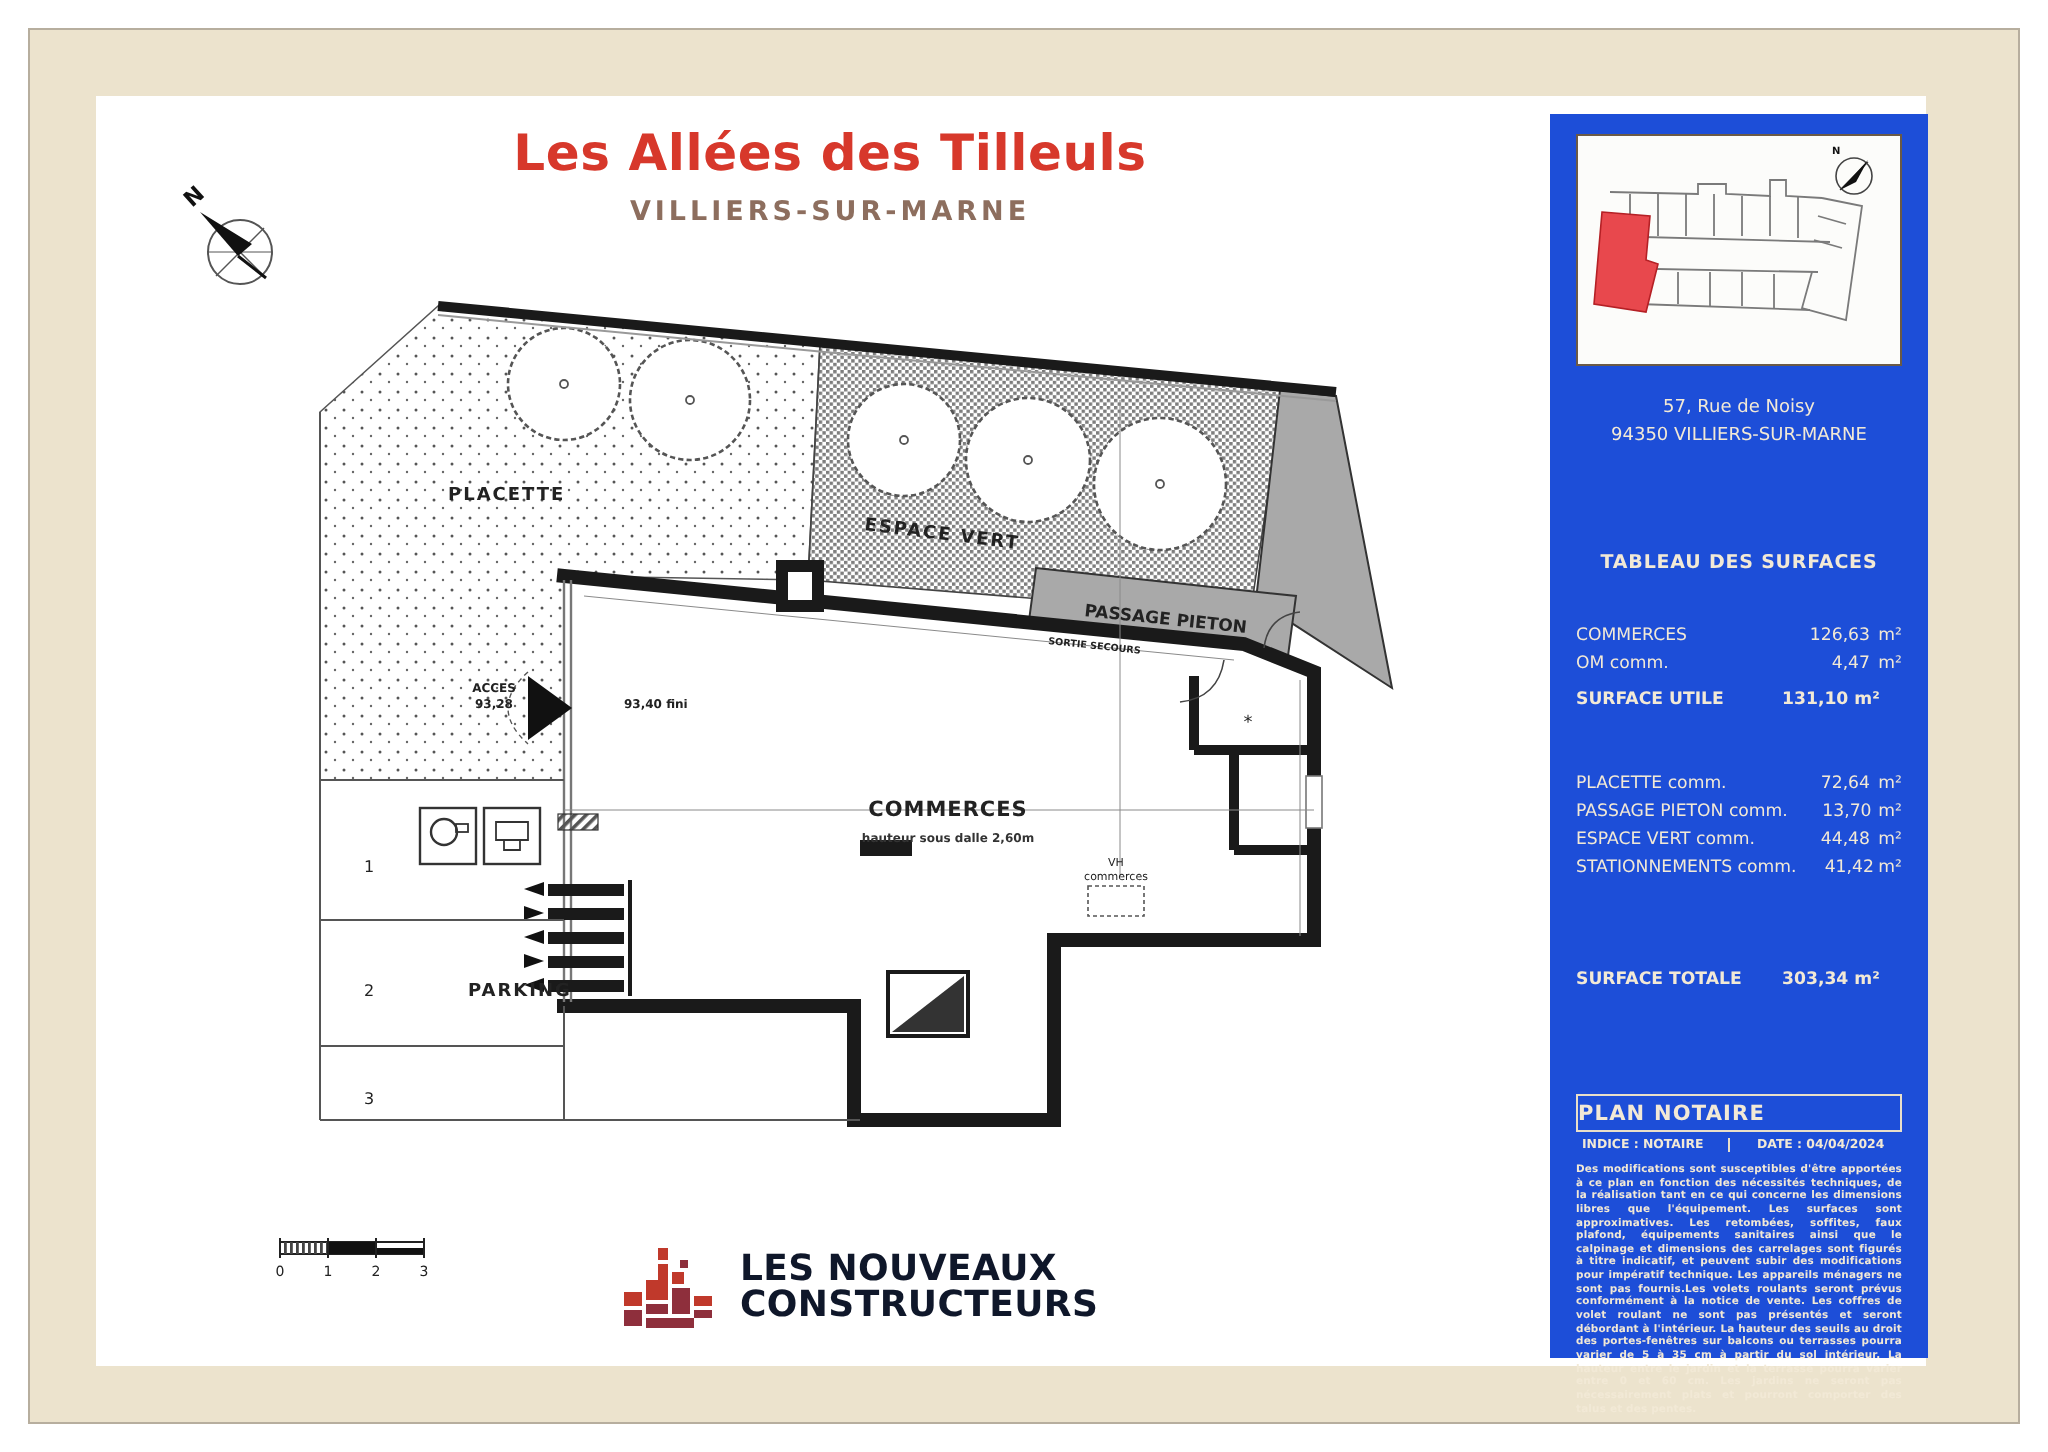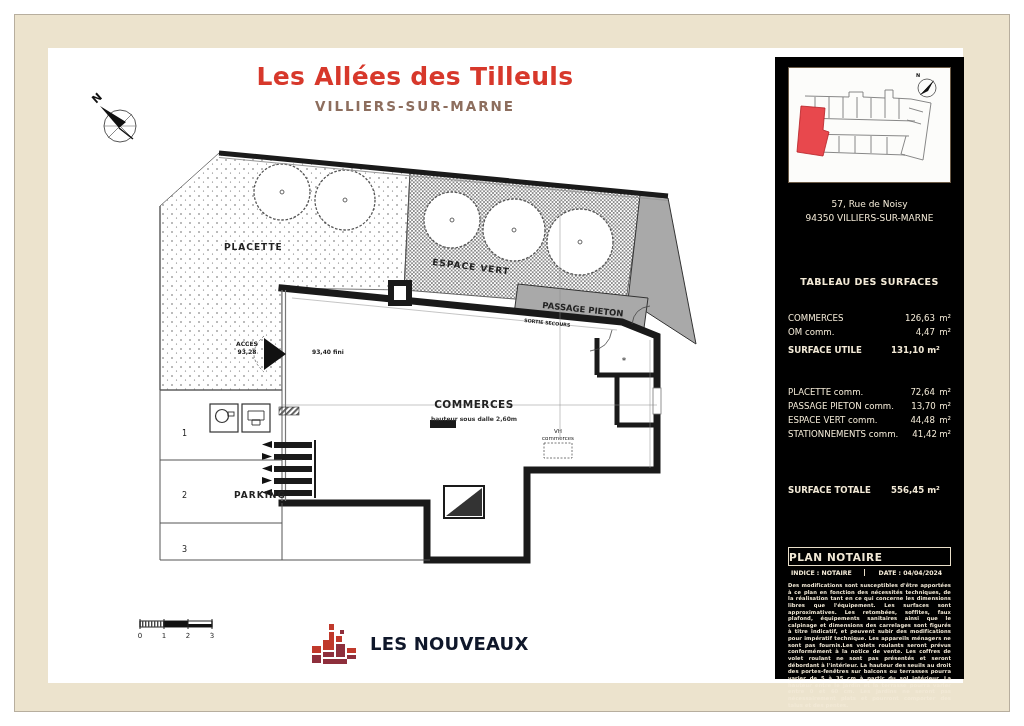"57, Rue de Noisy" .panel { background: #000000 -> #1d4ed8 }
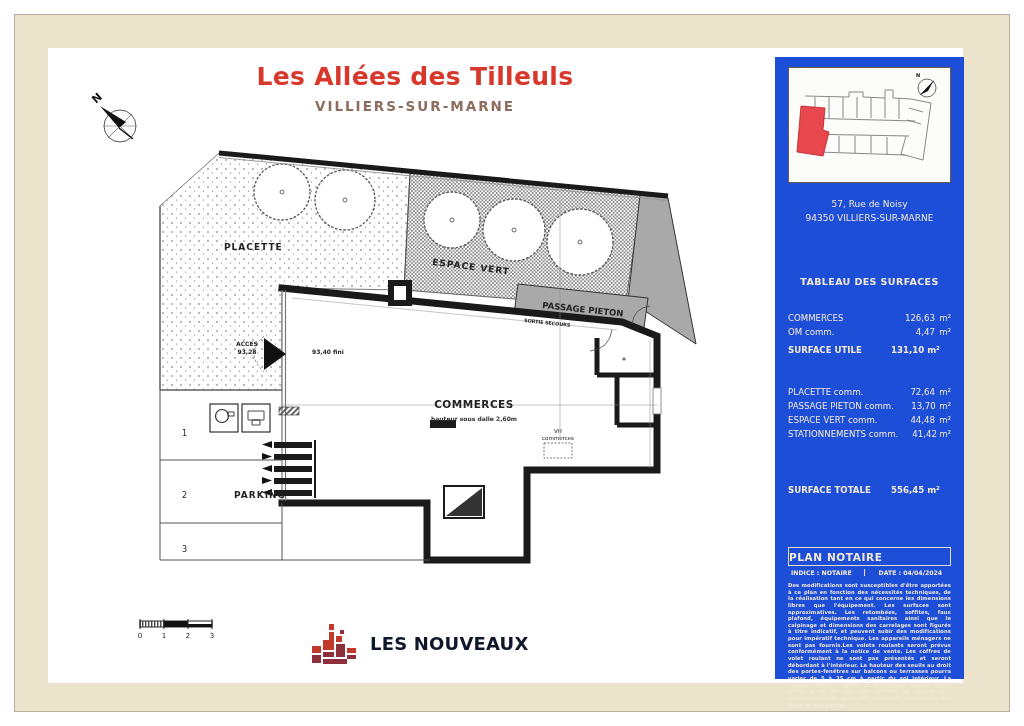"556,45 m²" span.sval { text: 556,45 -> 303,34 }
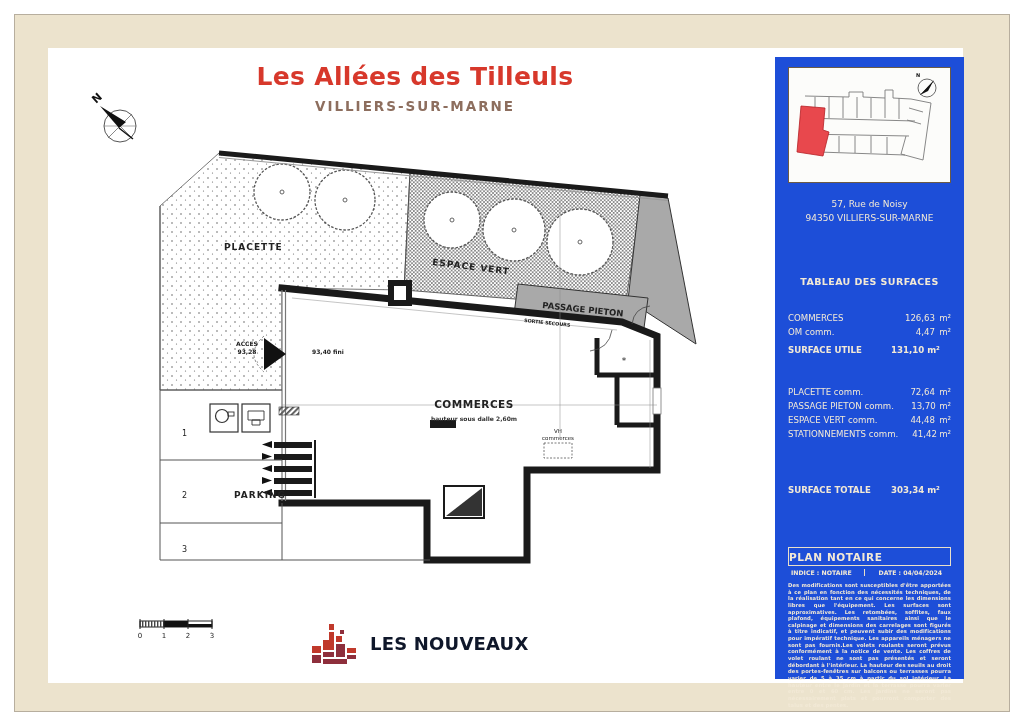"CONSTRUCTEURS" div { html: none -> <div>CONSTRUCTEURS</div> }
